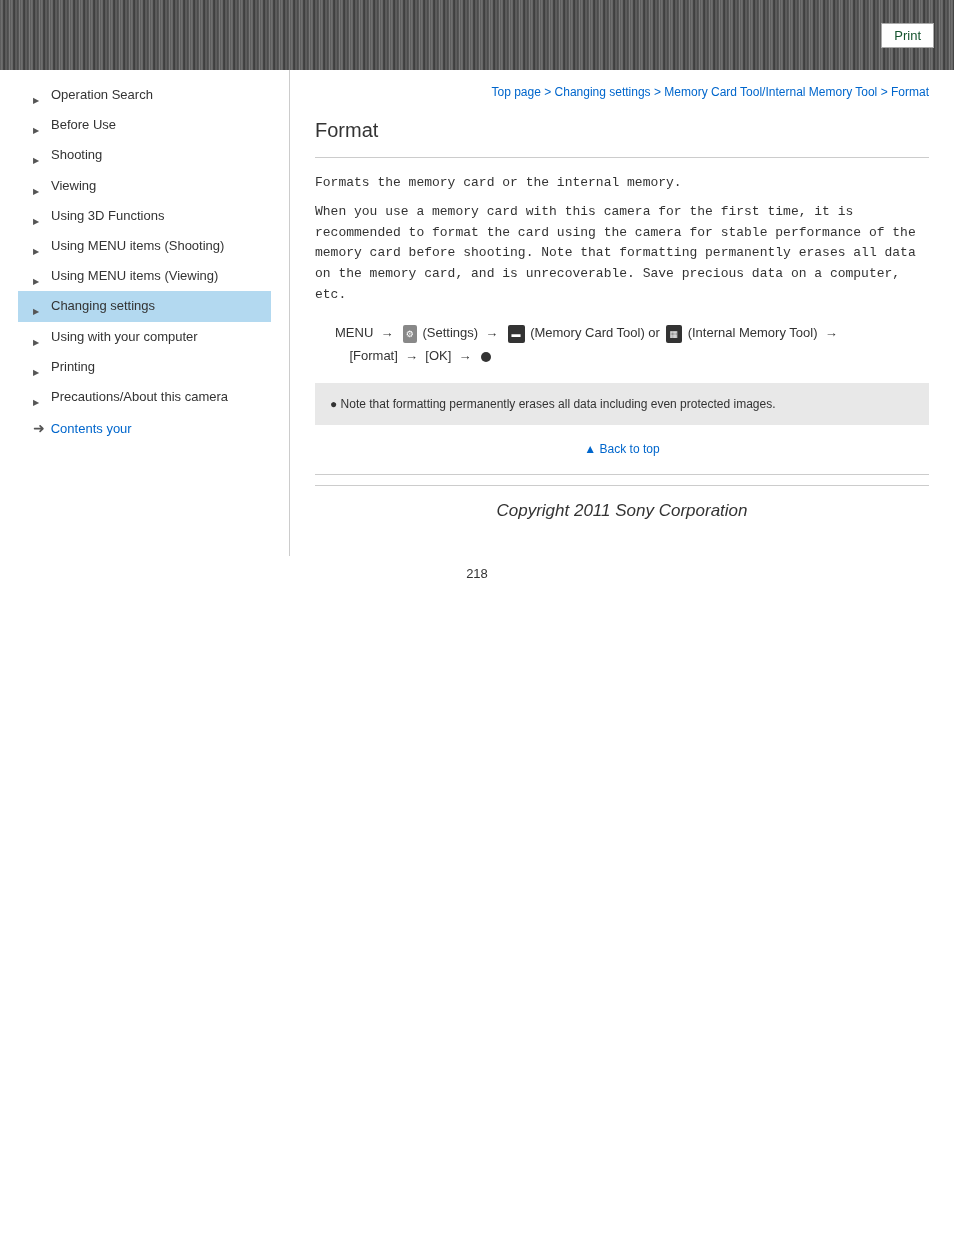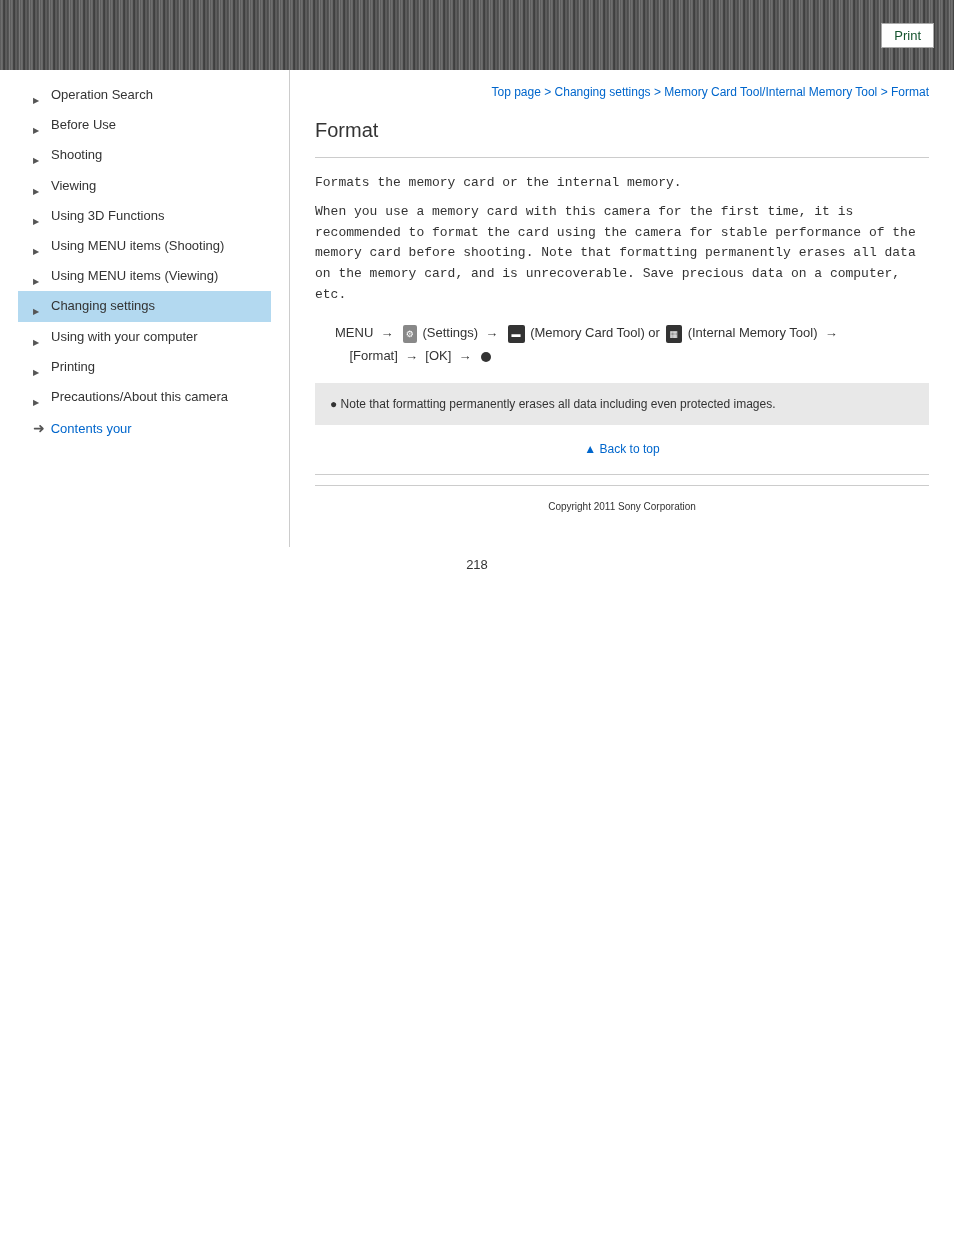"Copyright 2011 Sony Corporation" .footer { font-size: 10px -> 17px; font-style: none -> italic }
